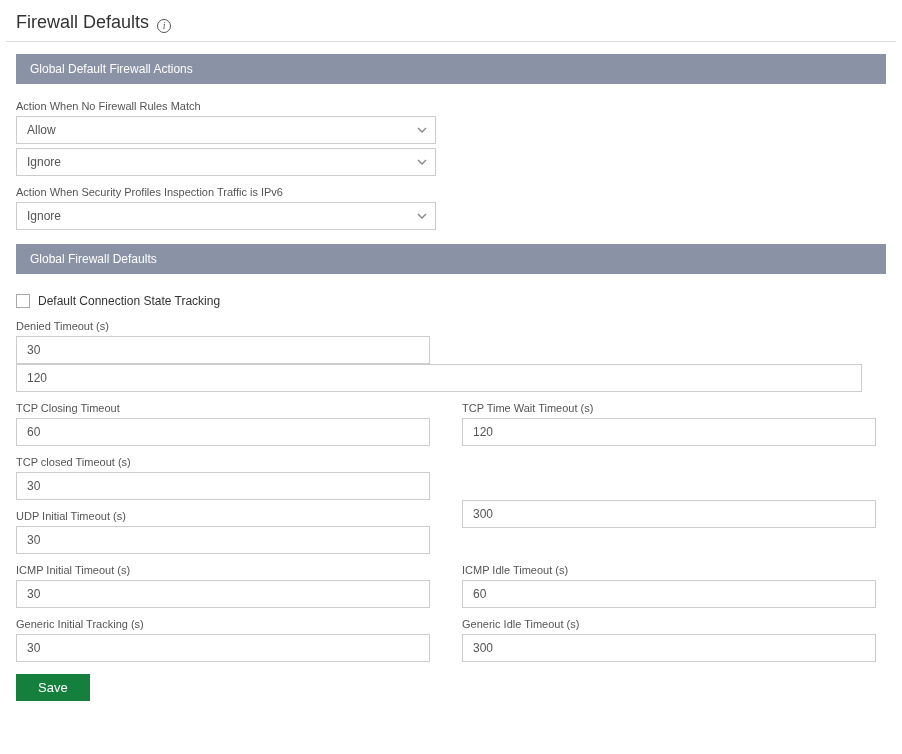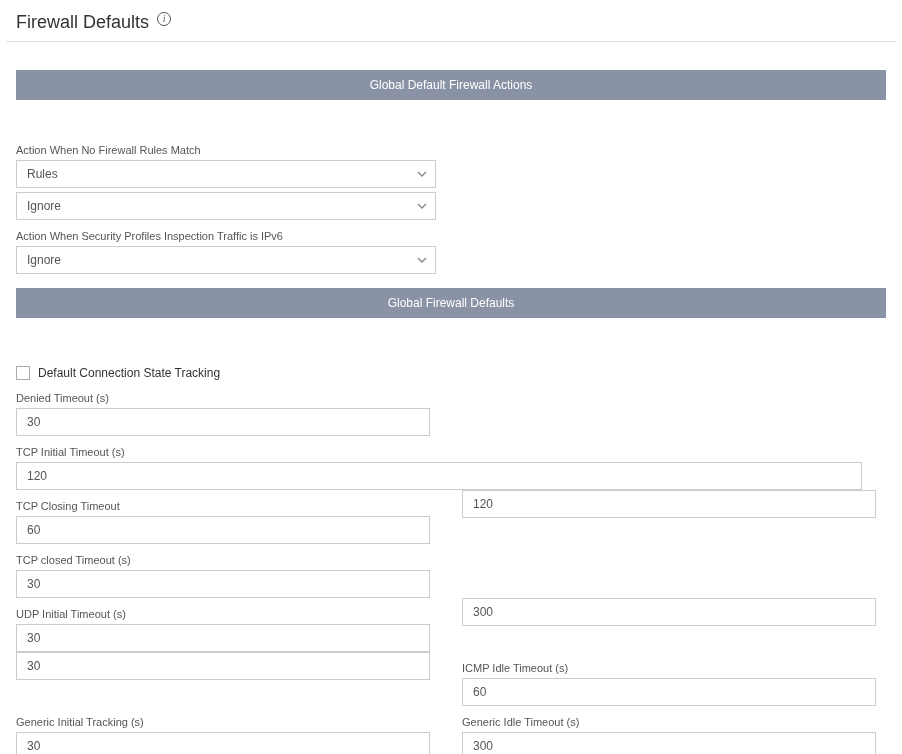"Firewall Defaults" .page-header { align-items: flex-start -> flex-end; margin-bottom: 28px -> 12px }
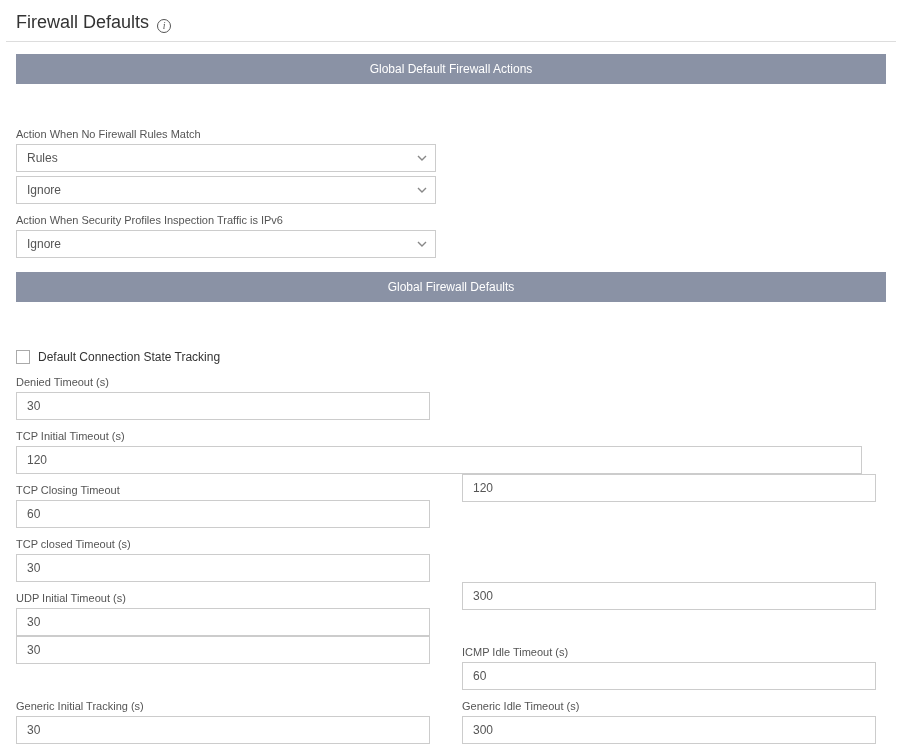"Global Default Firewall Actions" .section-header { text-align: center -> none }
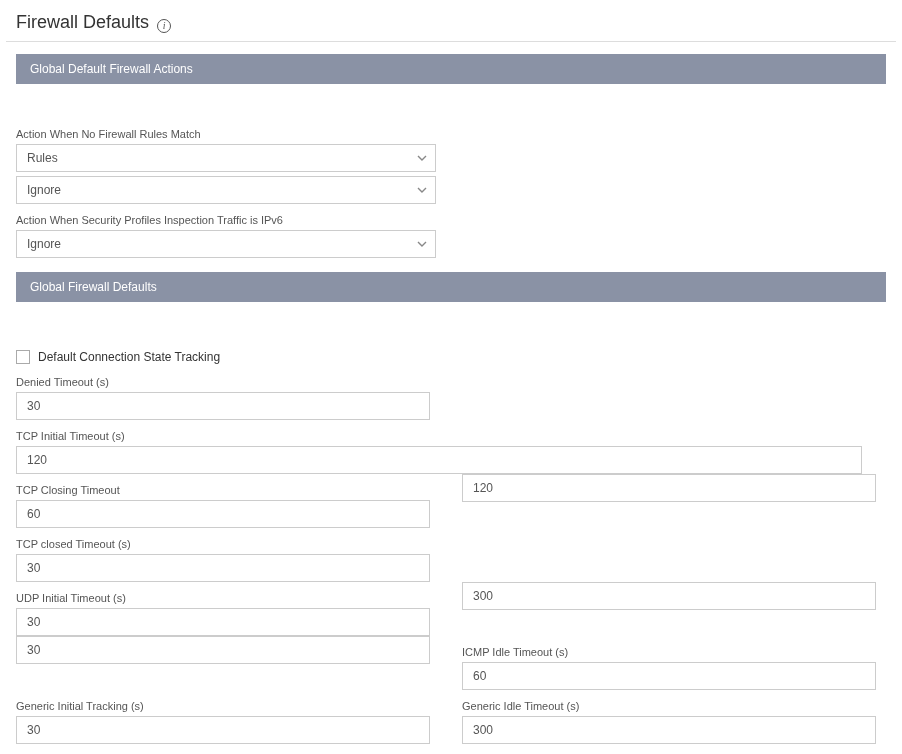"Action When No Firewall Rules" .section-body { margin-top: 28px -> none }
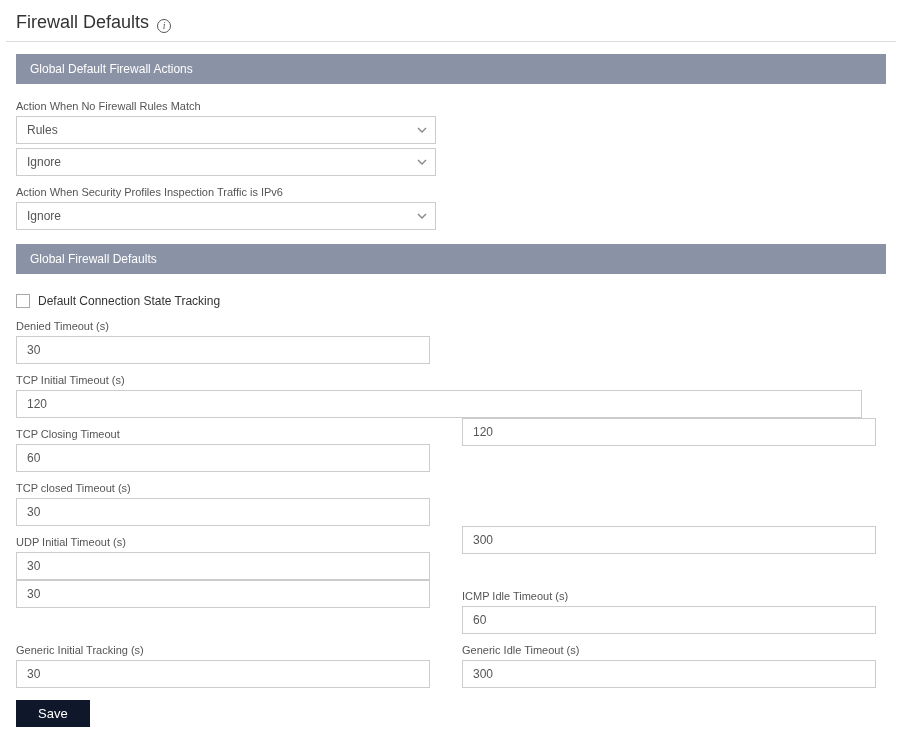"Rules" span { text: Rules -> Allow }
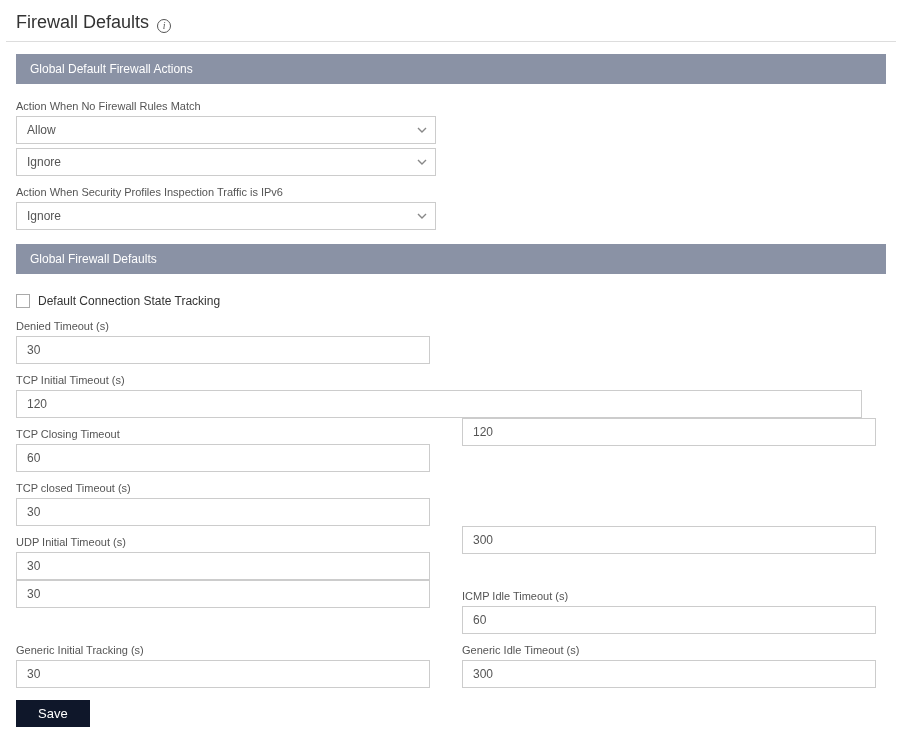"TCP Initial Timeout (s)" div.field-label { html: <div>TCP Initial Timeout (s)</div> -> none }
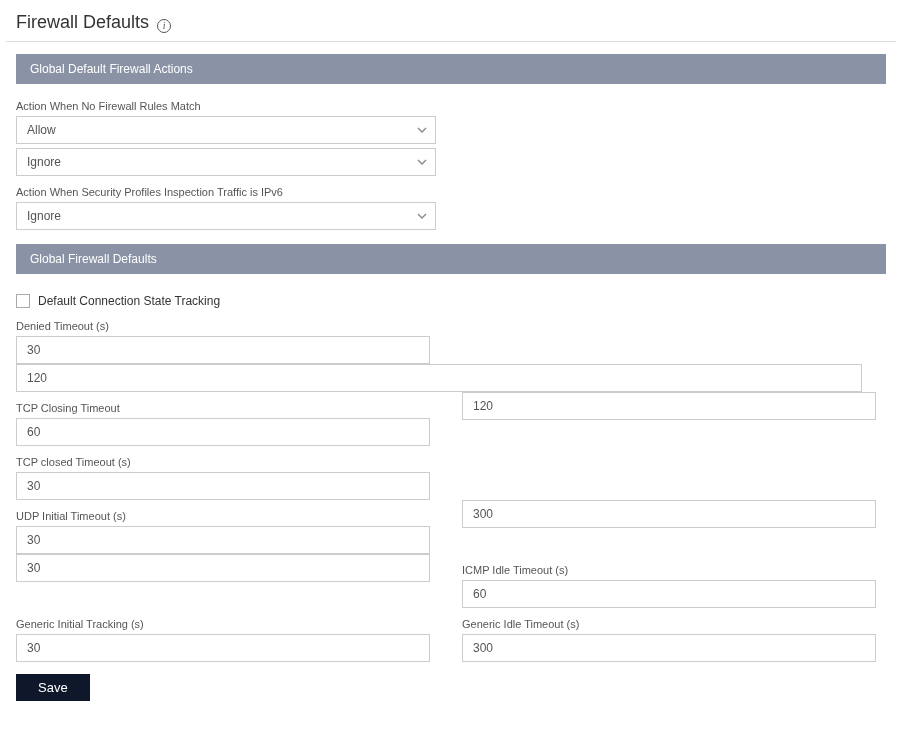"TCP Time Wait Timeout (s)" div.field-label { html: none -> <div>TCP Time Wait Timeout (s)</div> }
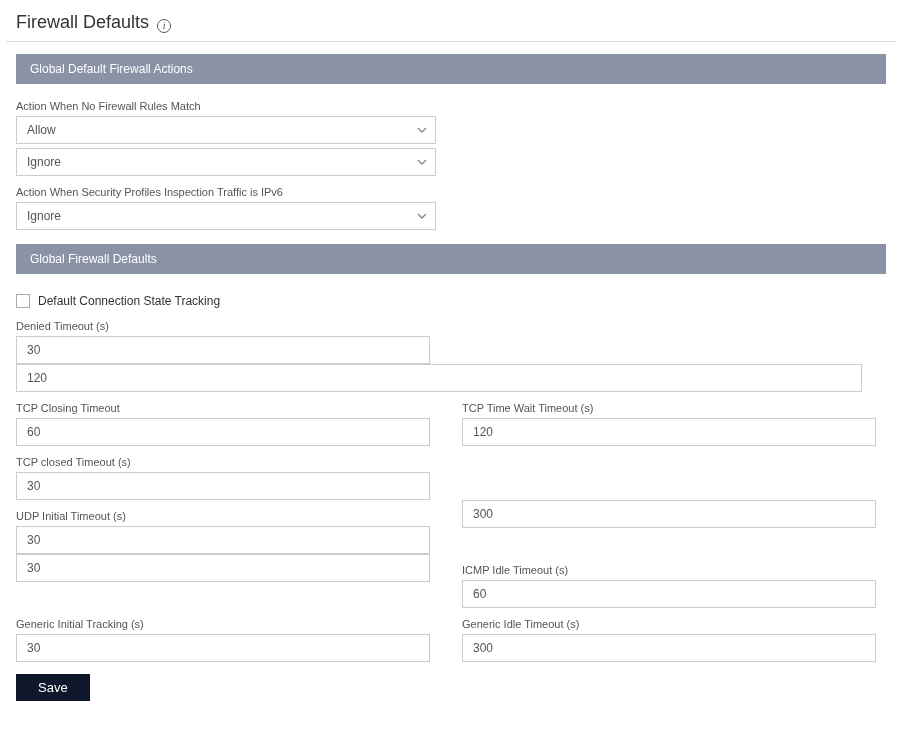"ICMP Initial Timeout (s)" div.field-label { html: none -> <div>ICMP Initial Timeout (s)</div> }
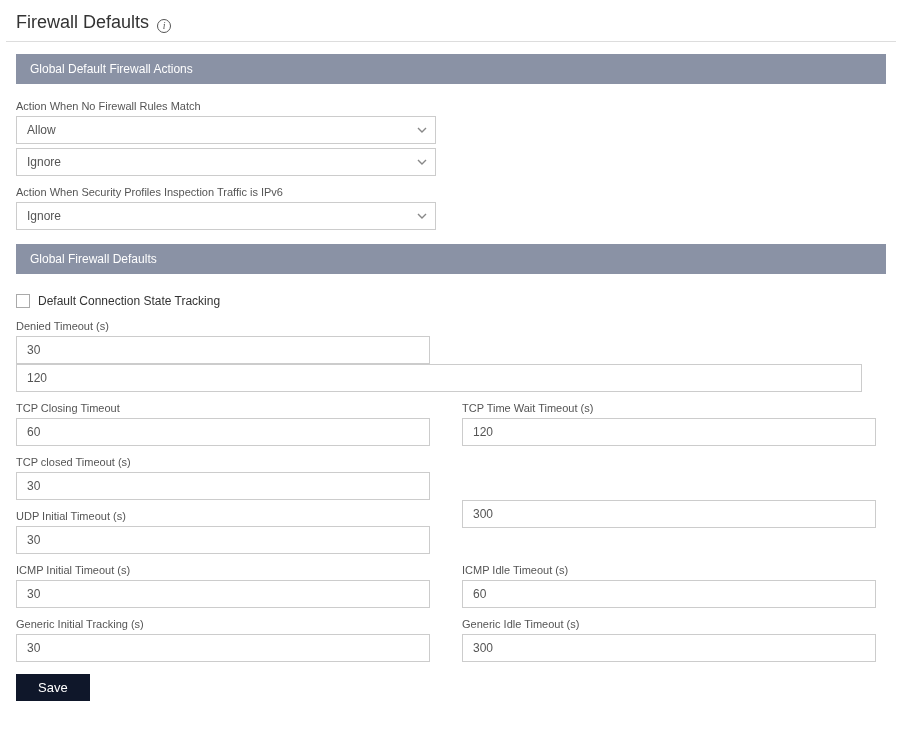"Save" .save-btn { background: #0f172a -> #15803d }
